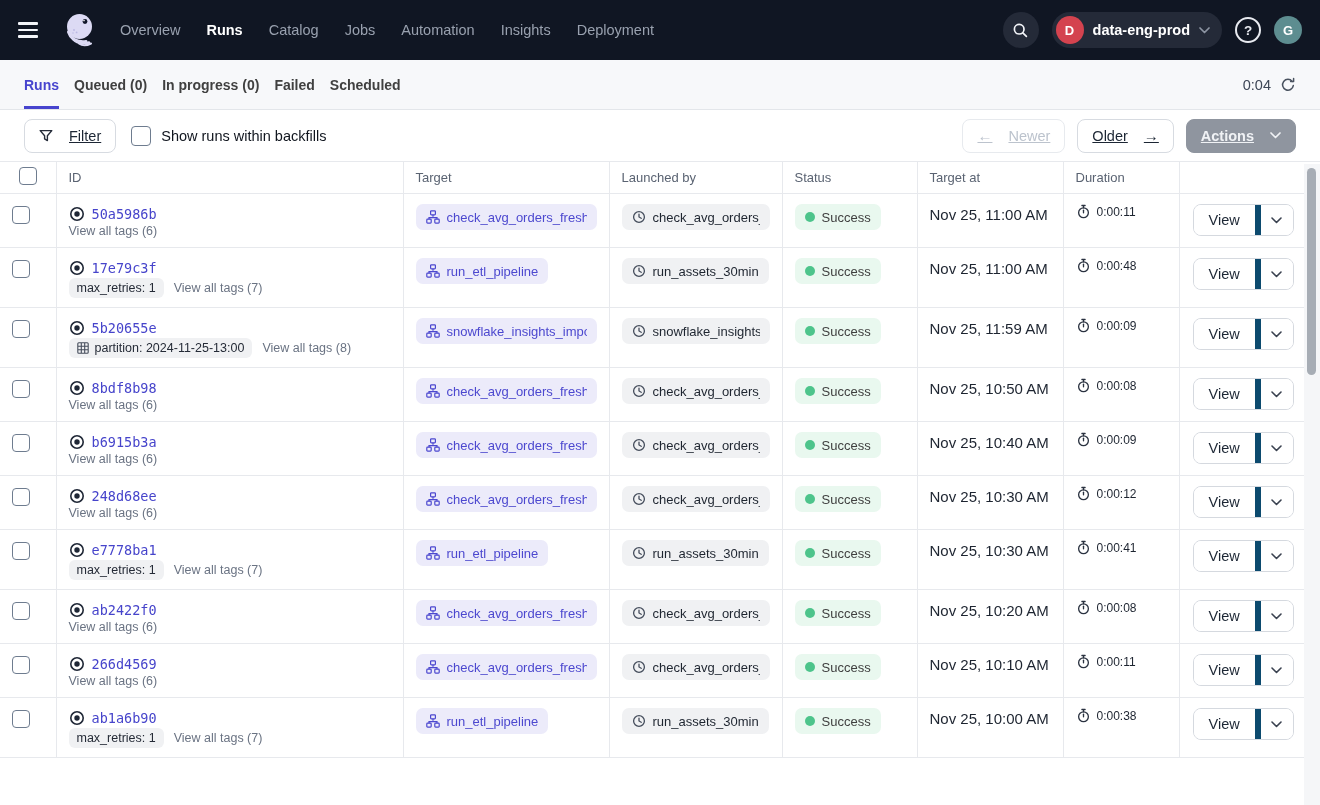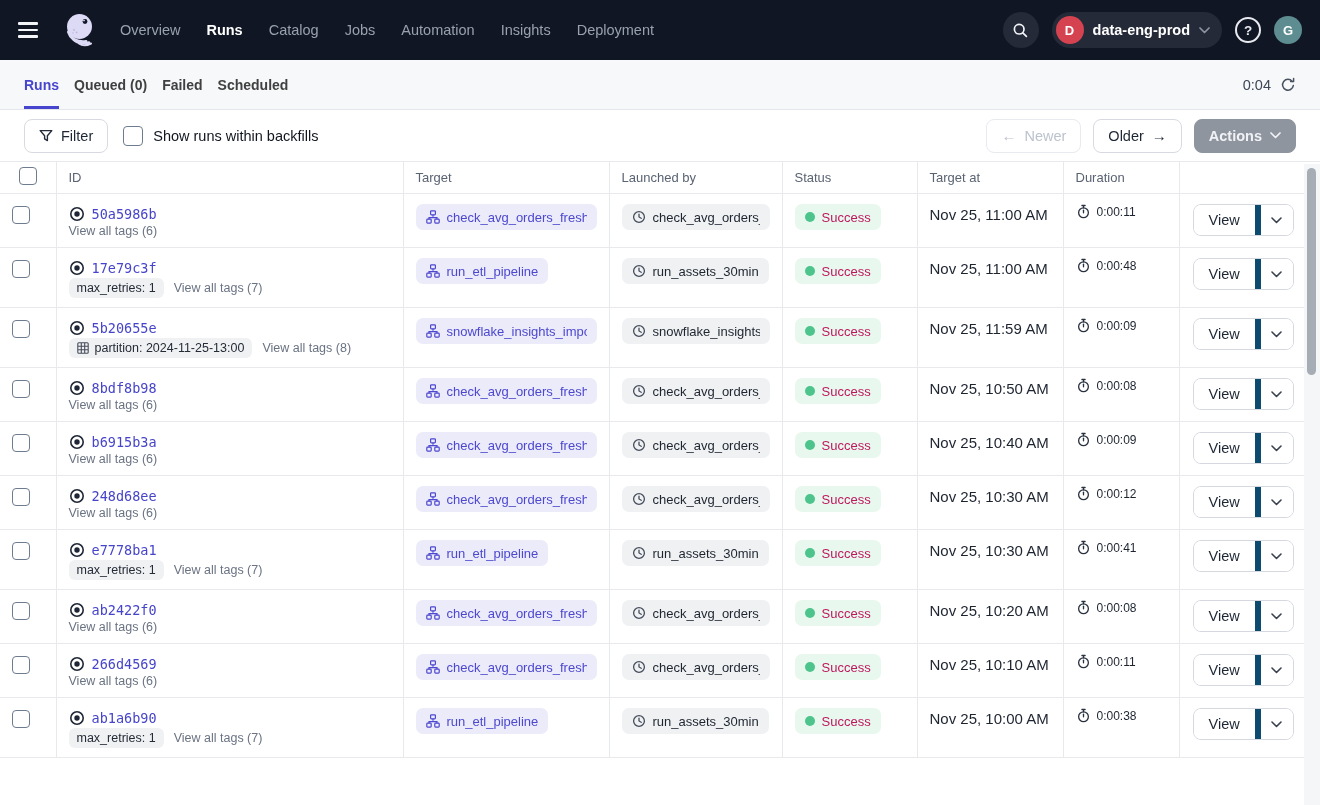"In progress (0)" a.tab { html: none -> <a>In progress (0)</a> }
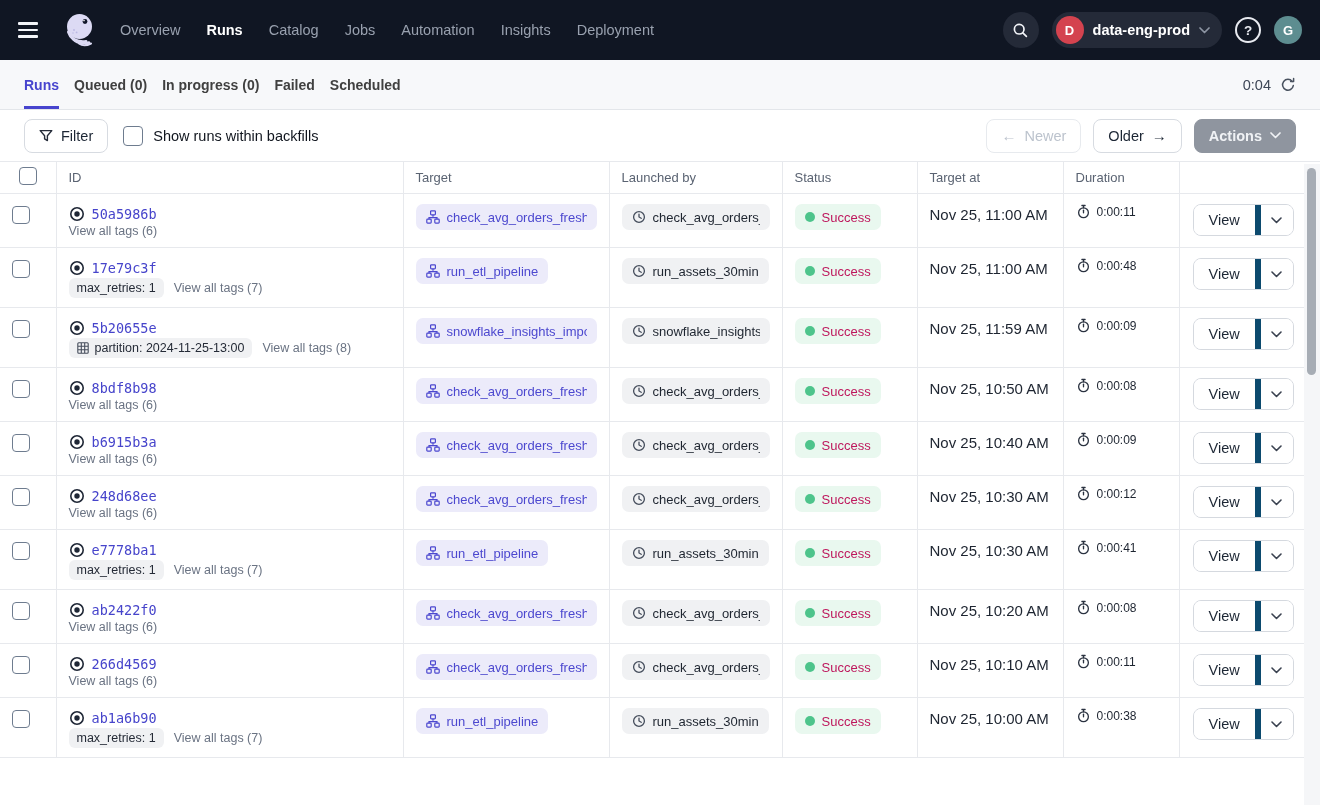"Filter" .btn { gap: 8px -> 16px; text-decoration: none -> underline }
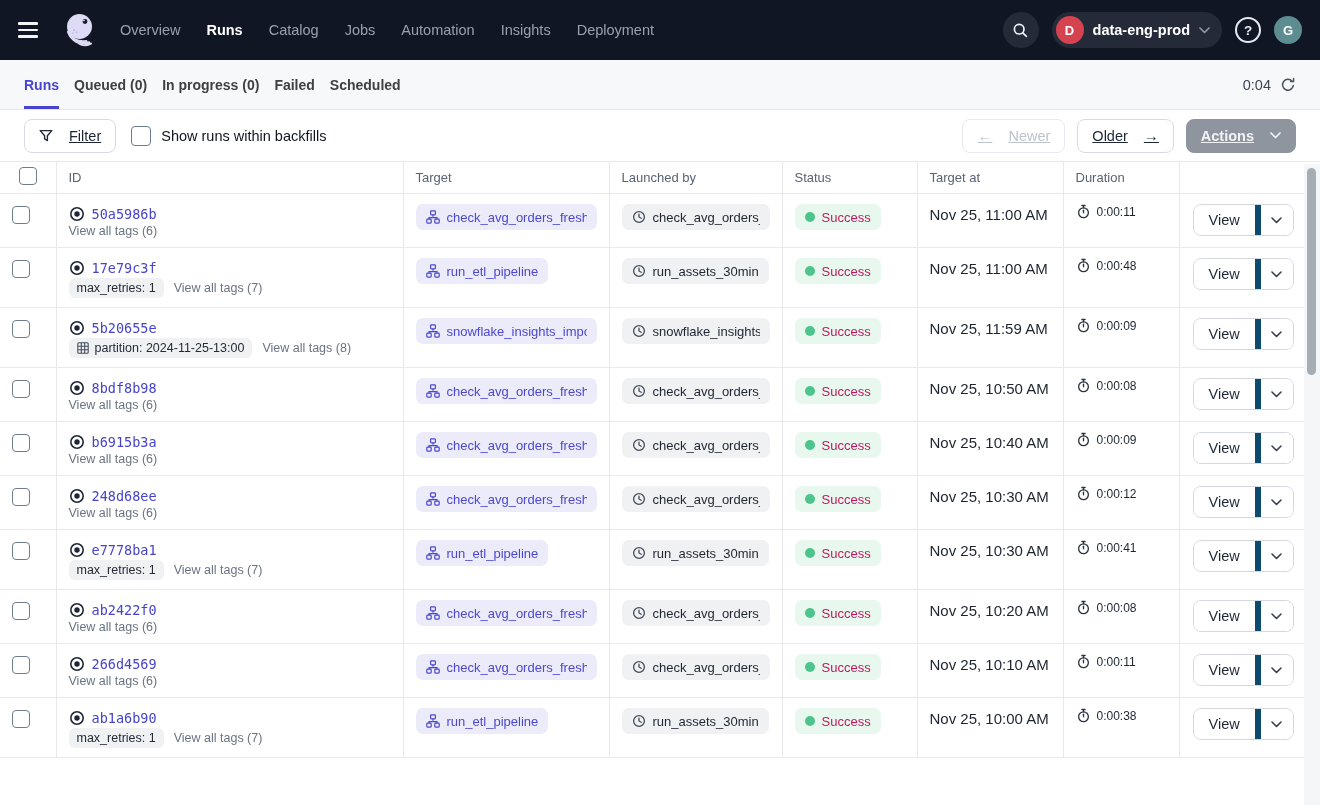"Success" .pill-status { color: #be185d -> #404040 }
